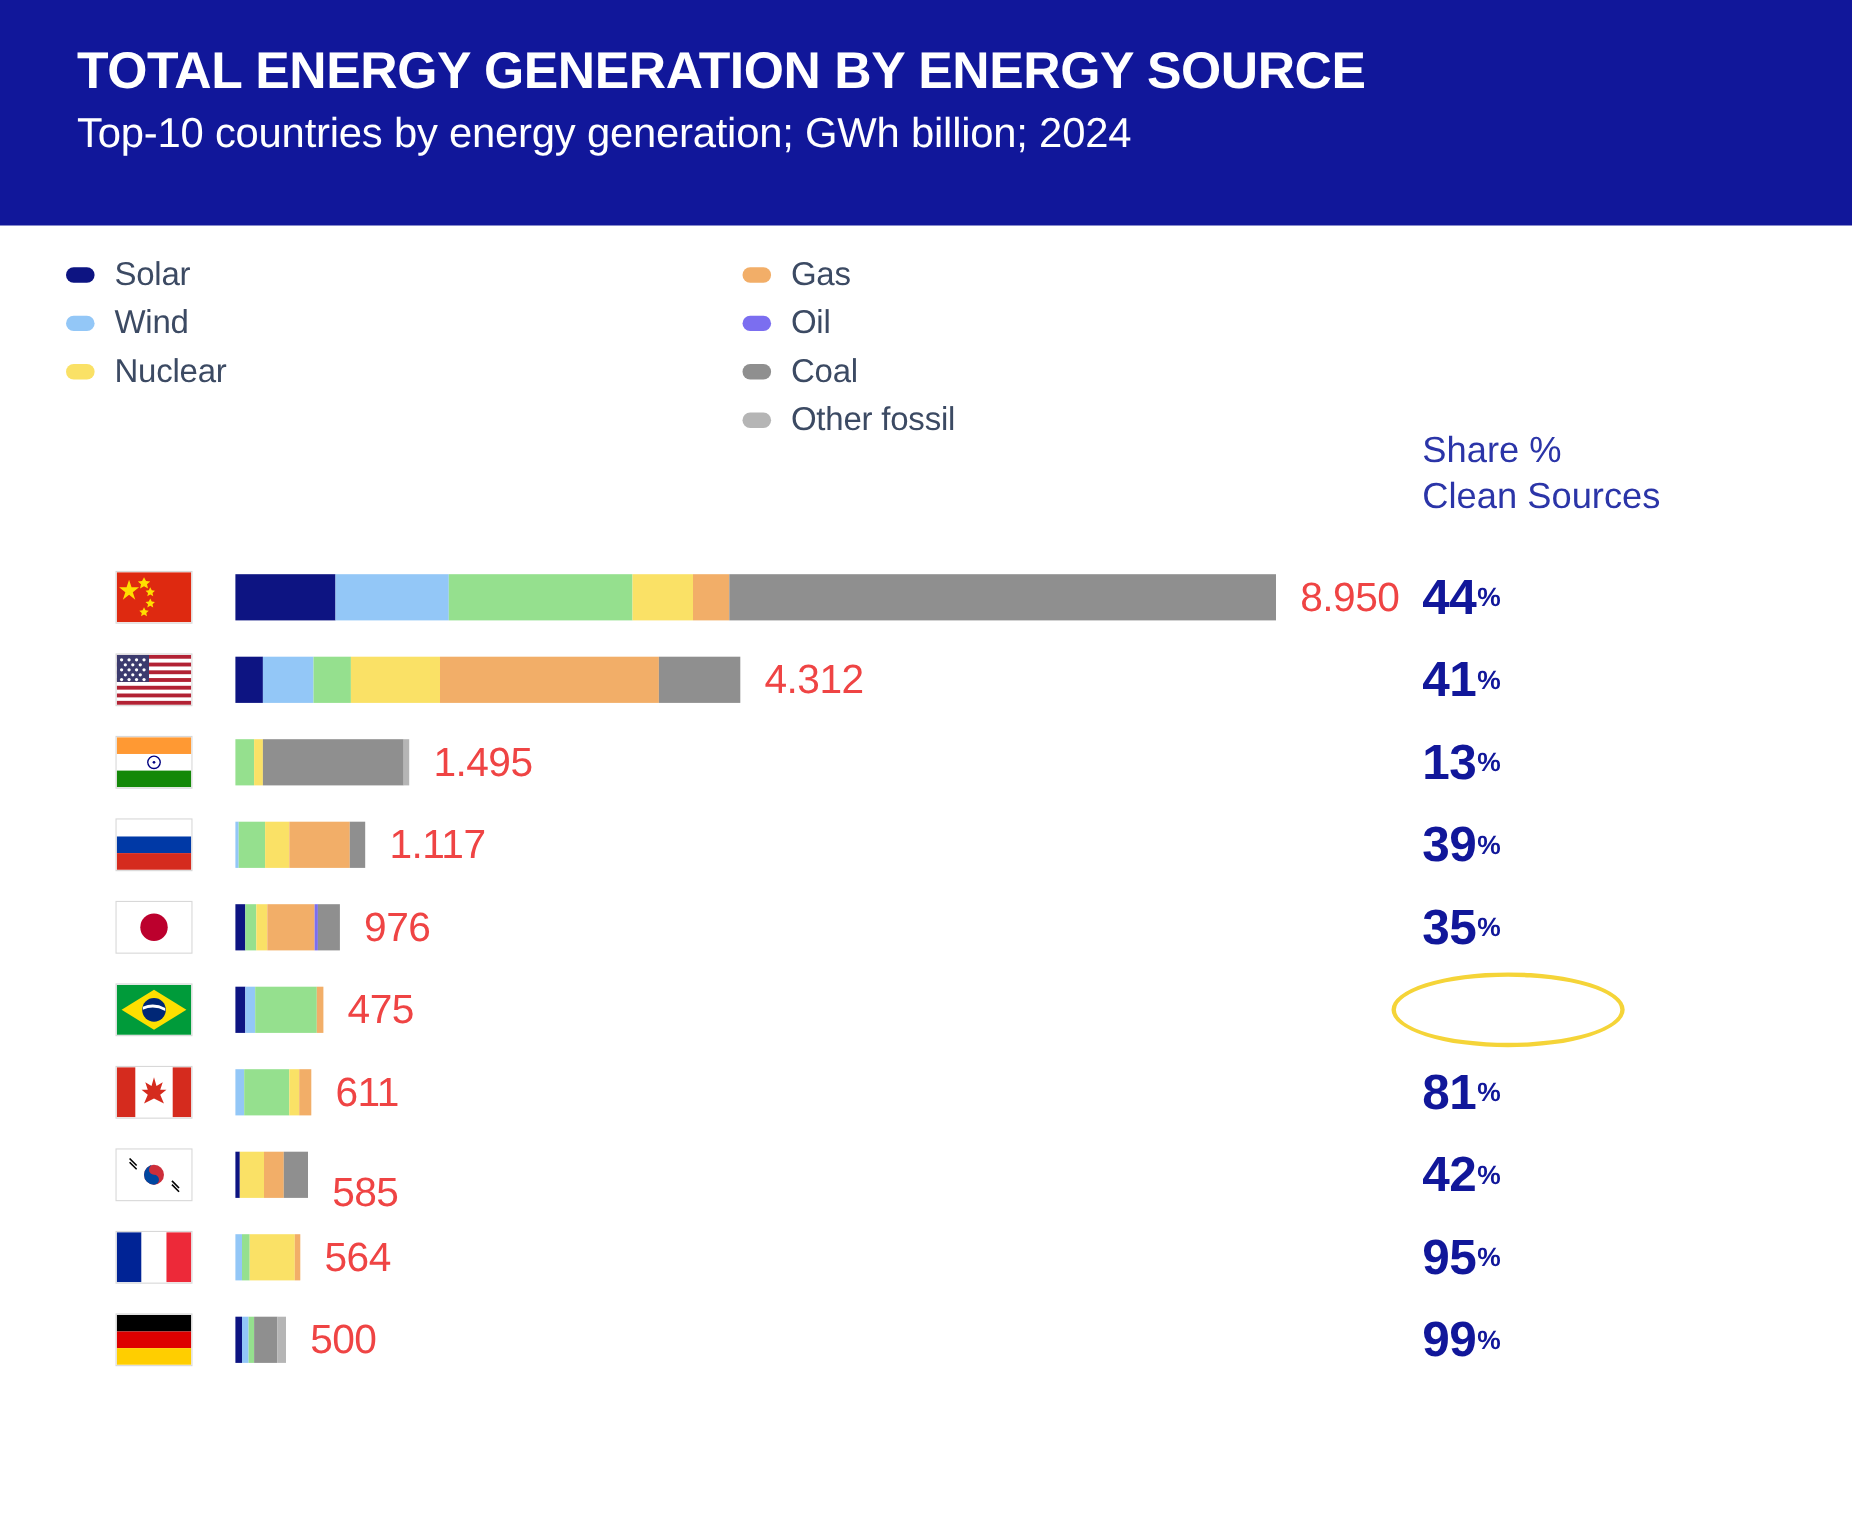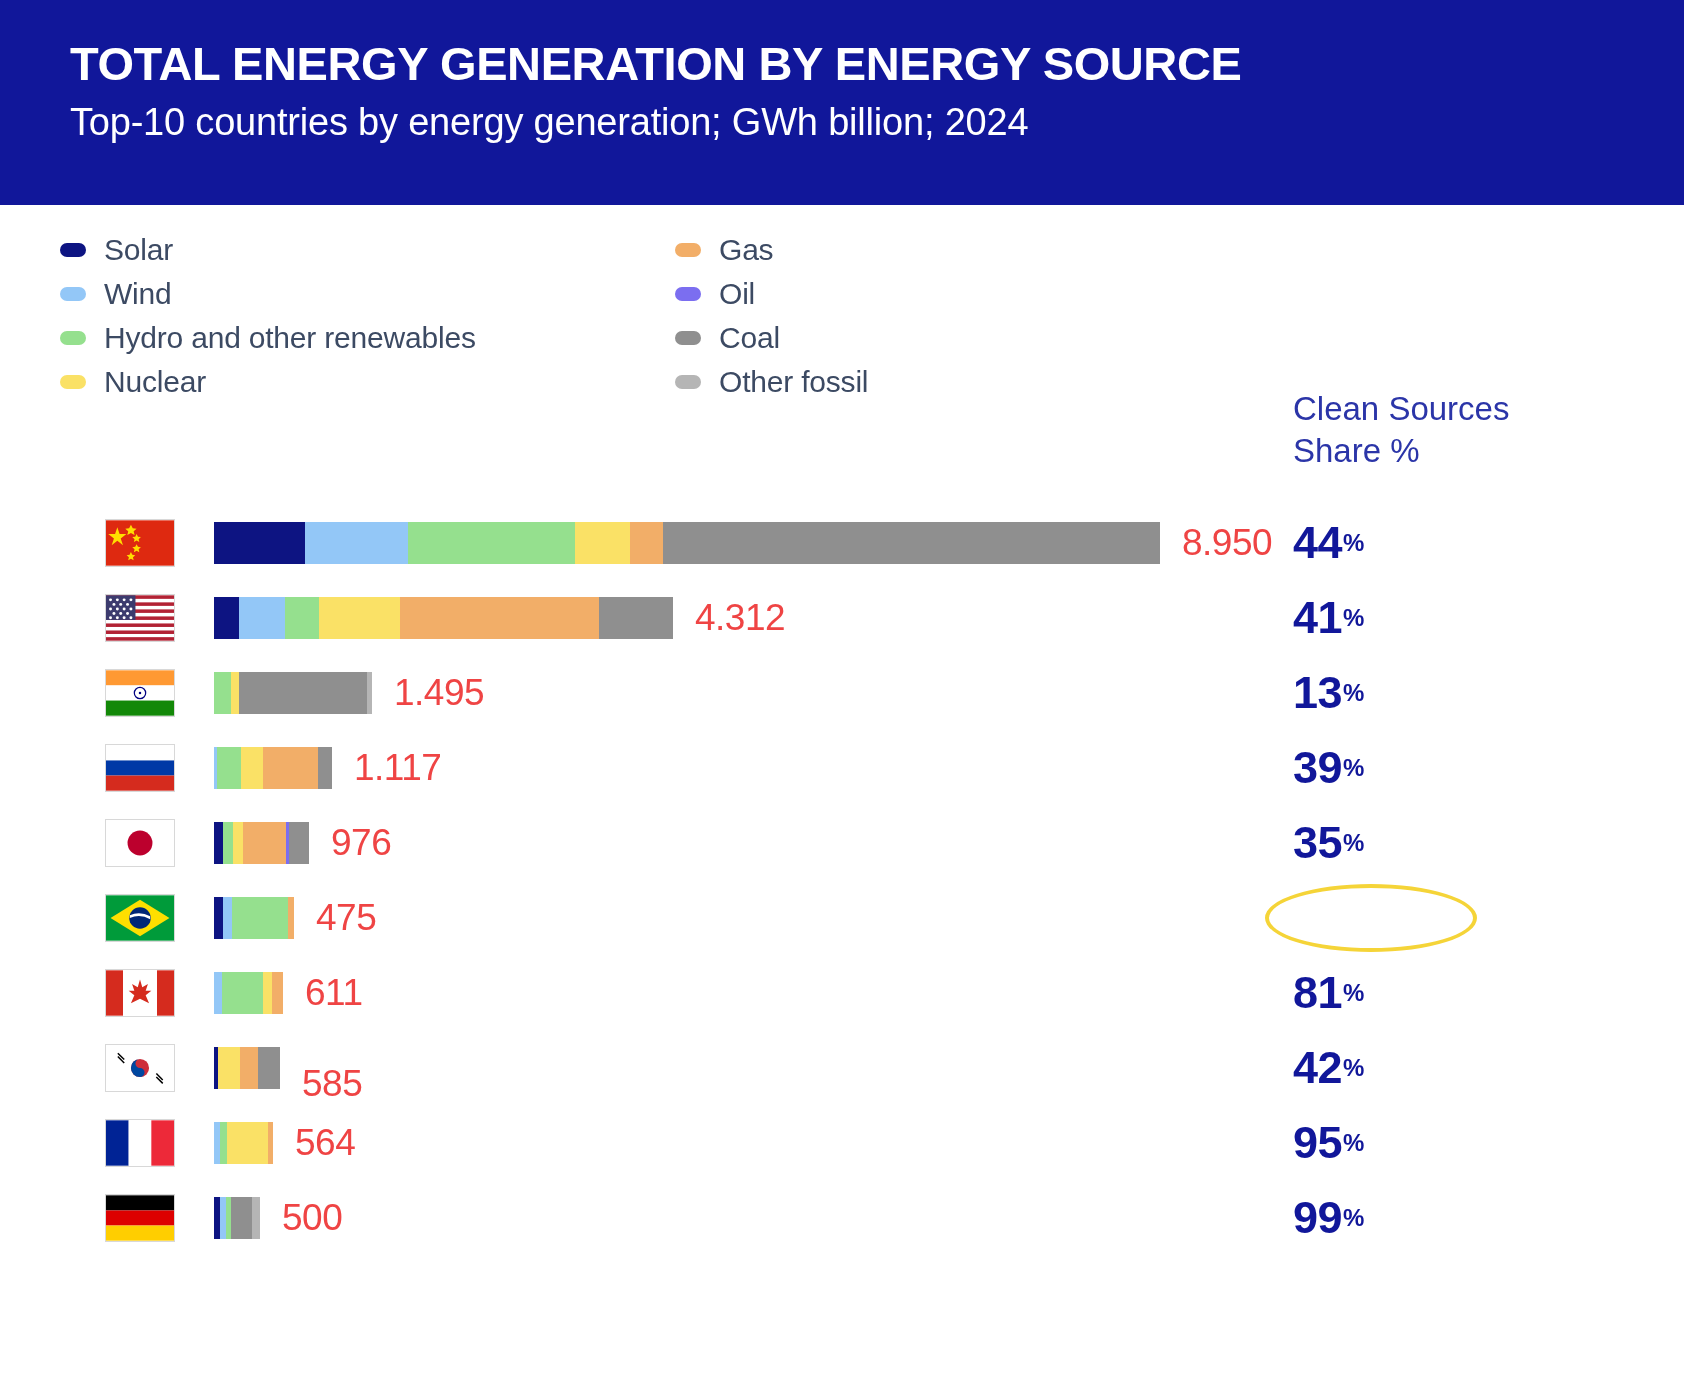"Hydro and other renewables" div.legend-item { html: <div> <span></span> <span>Hydro and other renewables</span> </div> -> none }
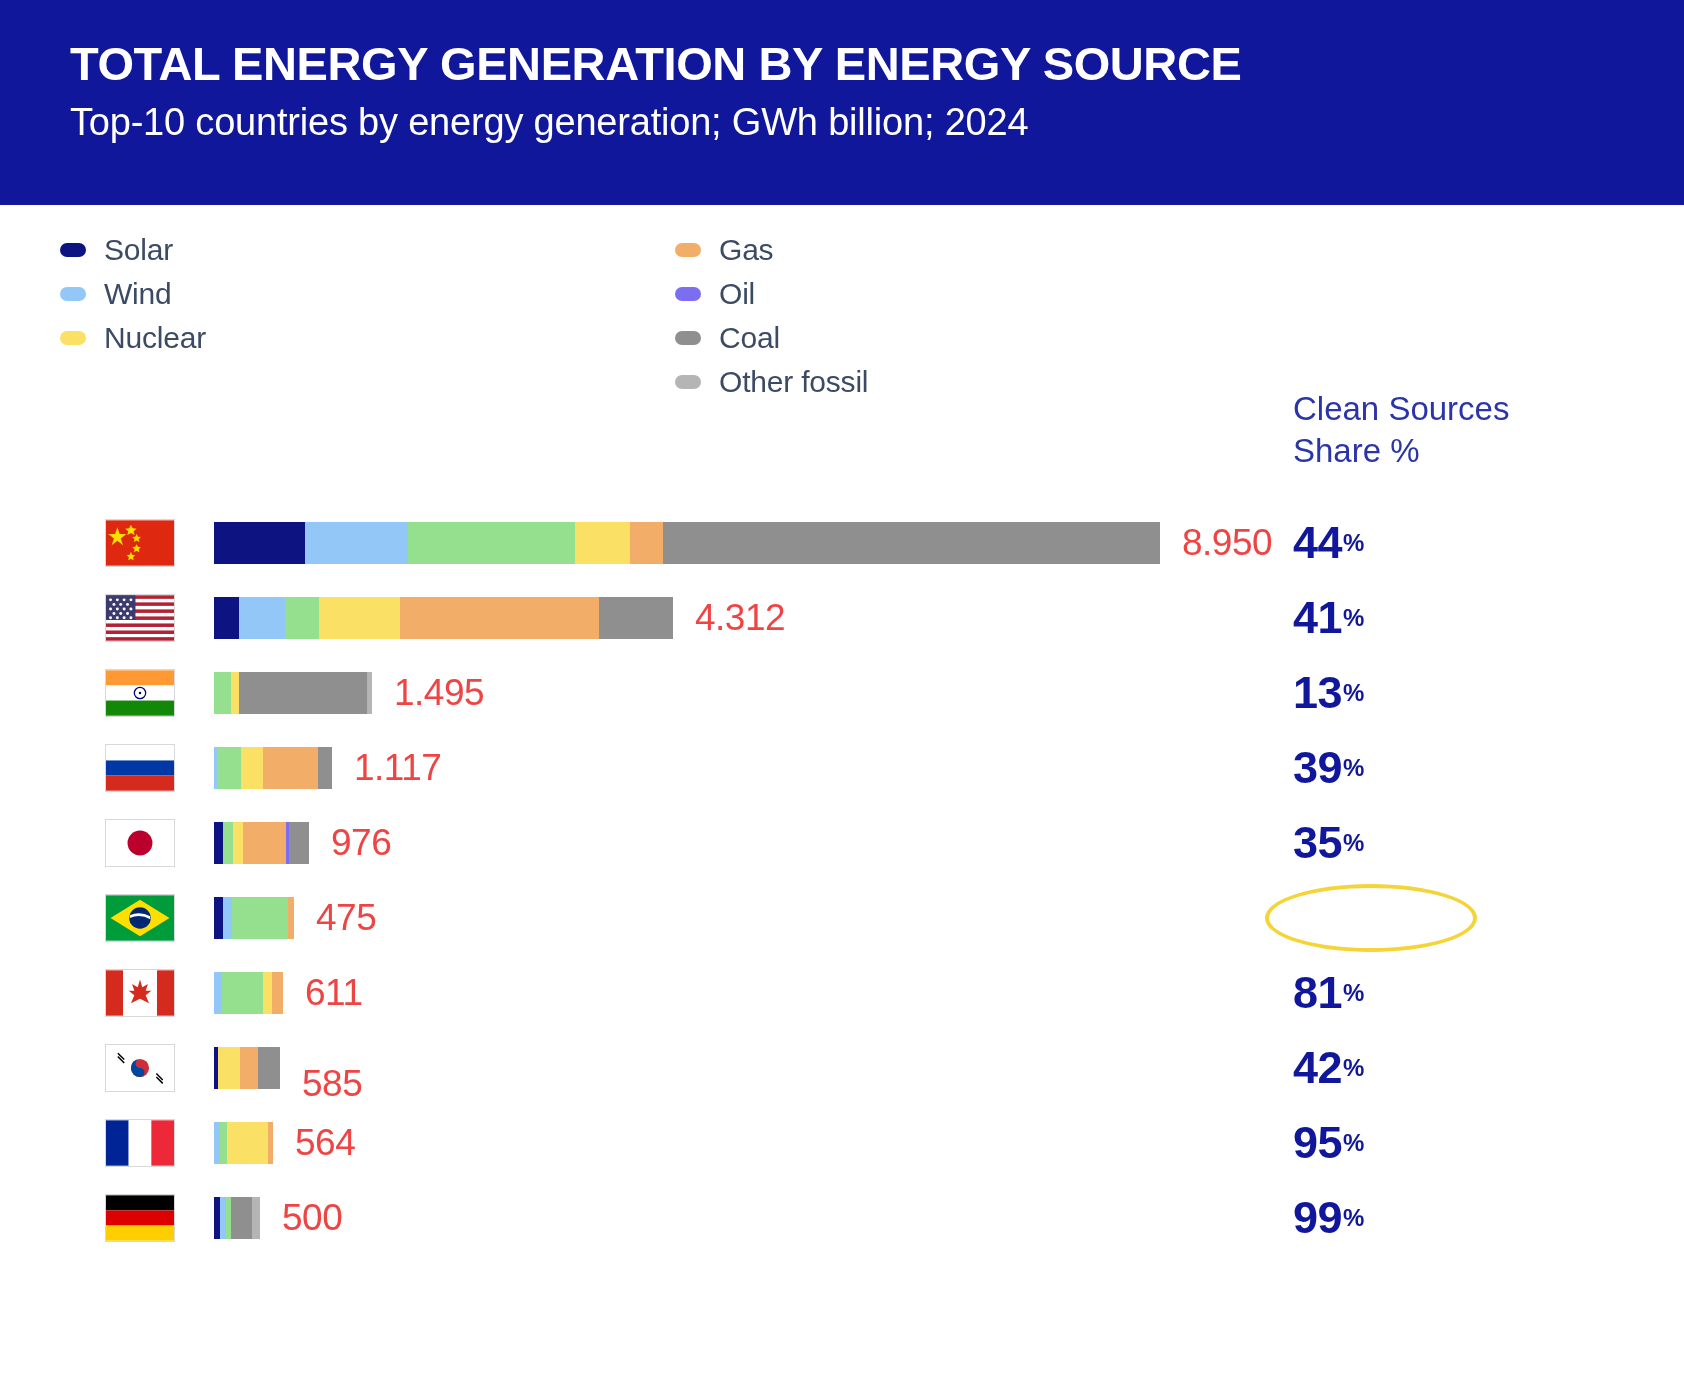"Clean Sources" div { order: before "Share %" -> after "Share %" }
